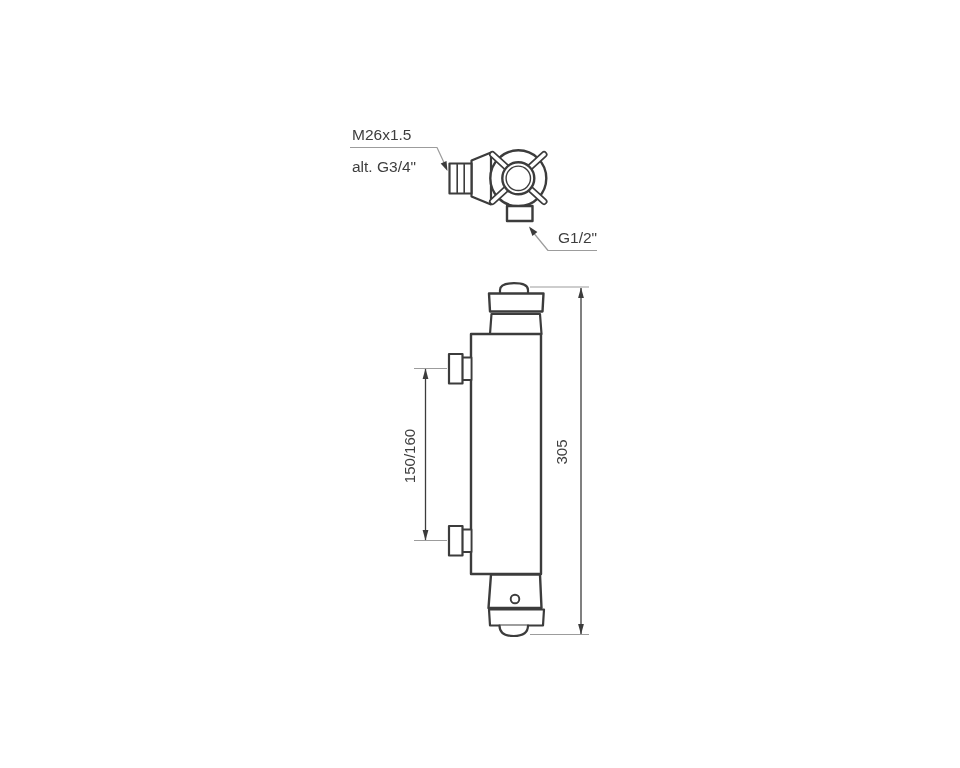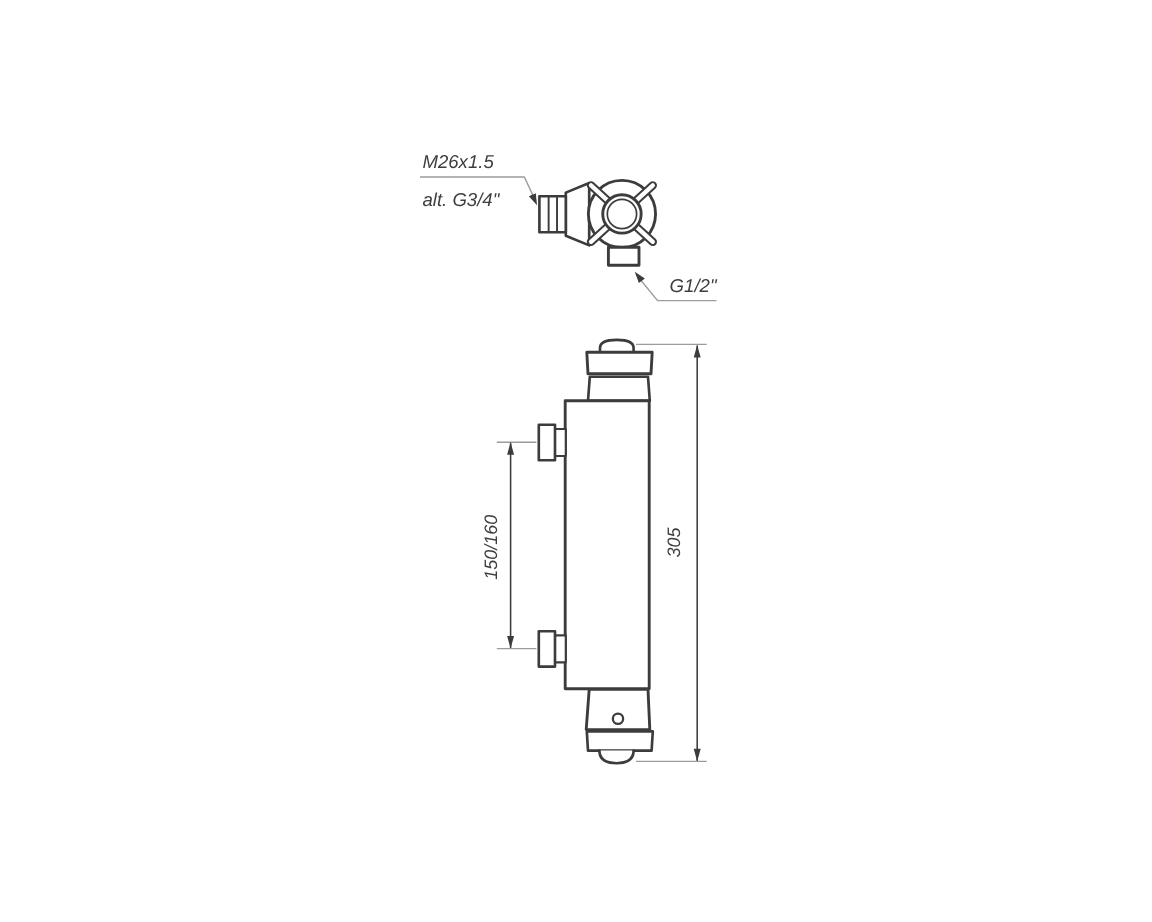"M26x1.5" .canvas { font-style: italic -> none }
